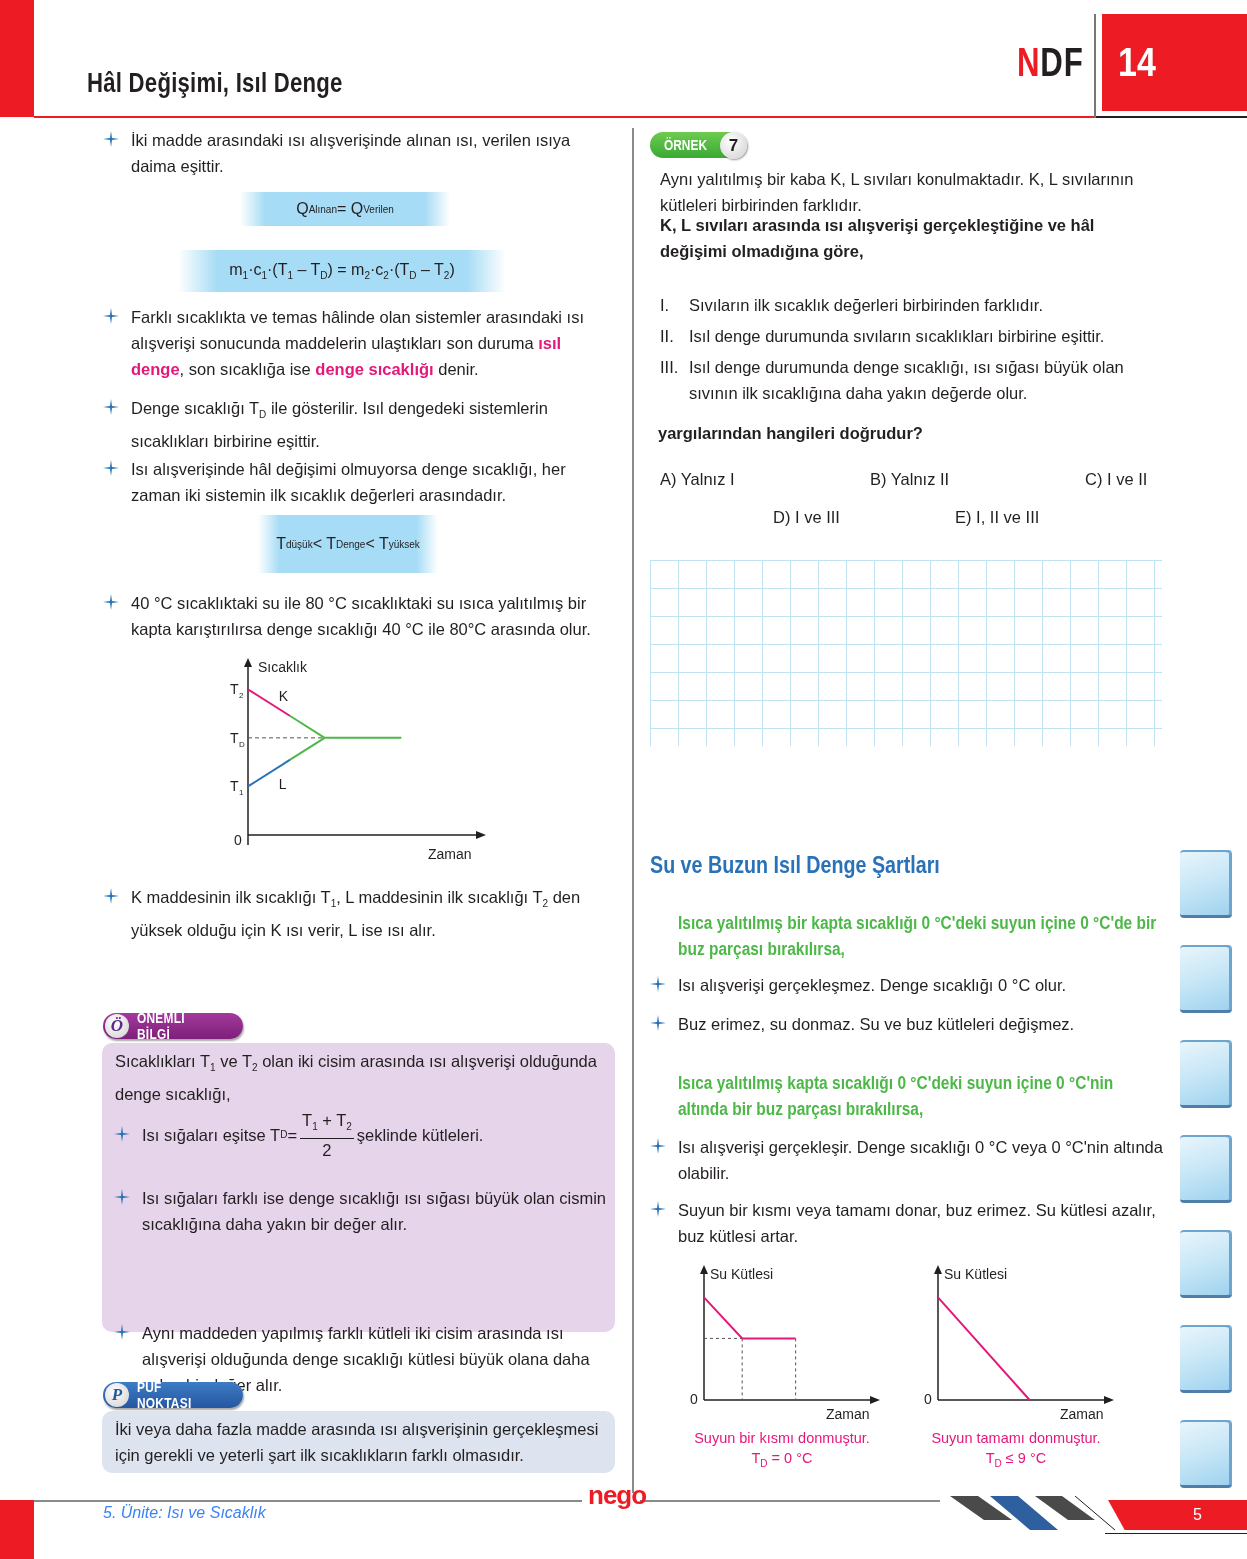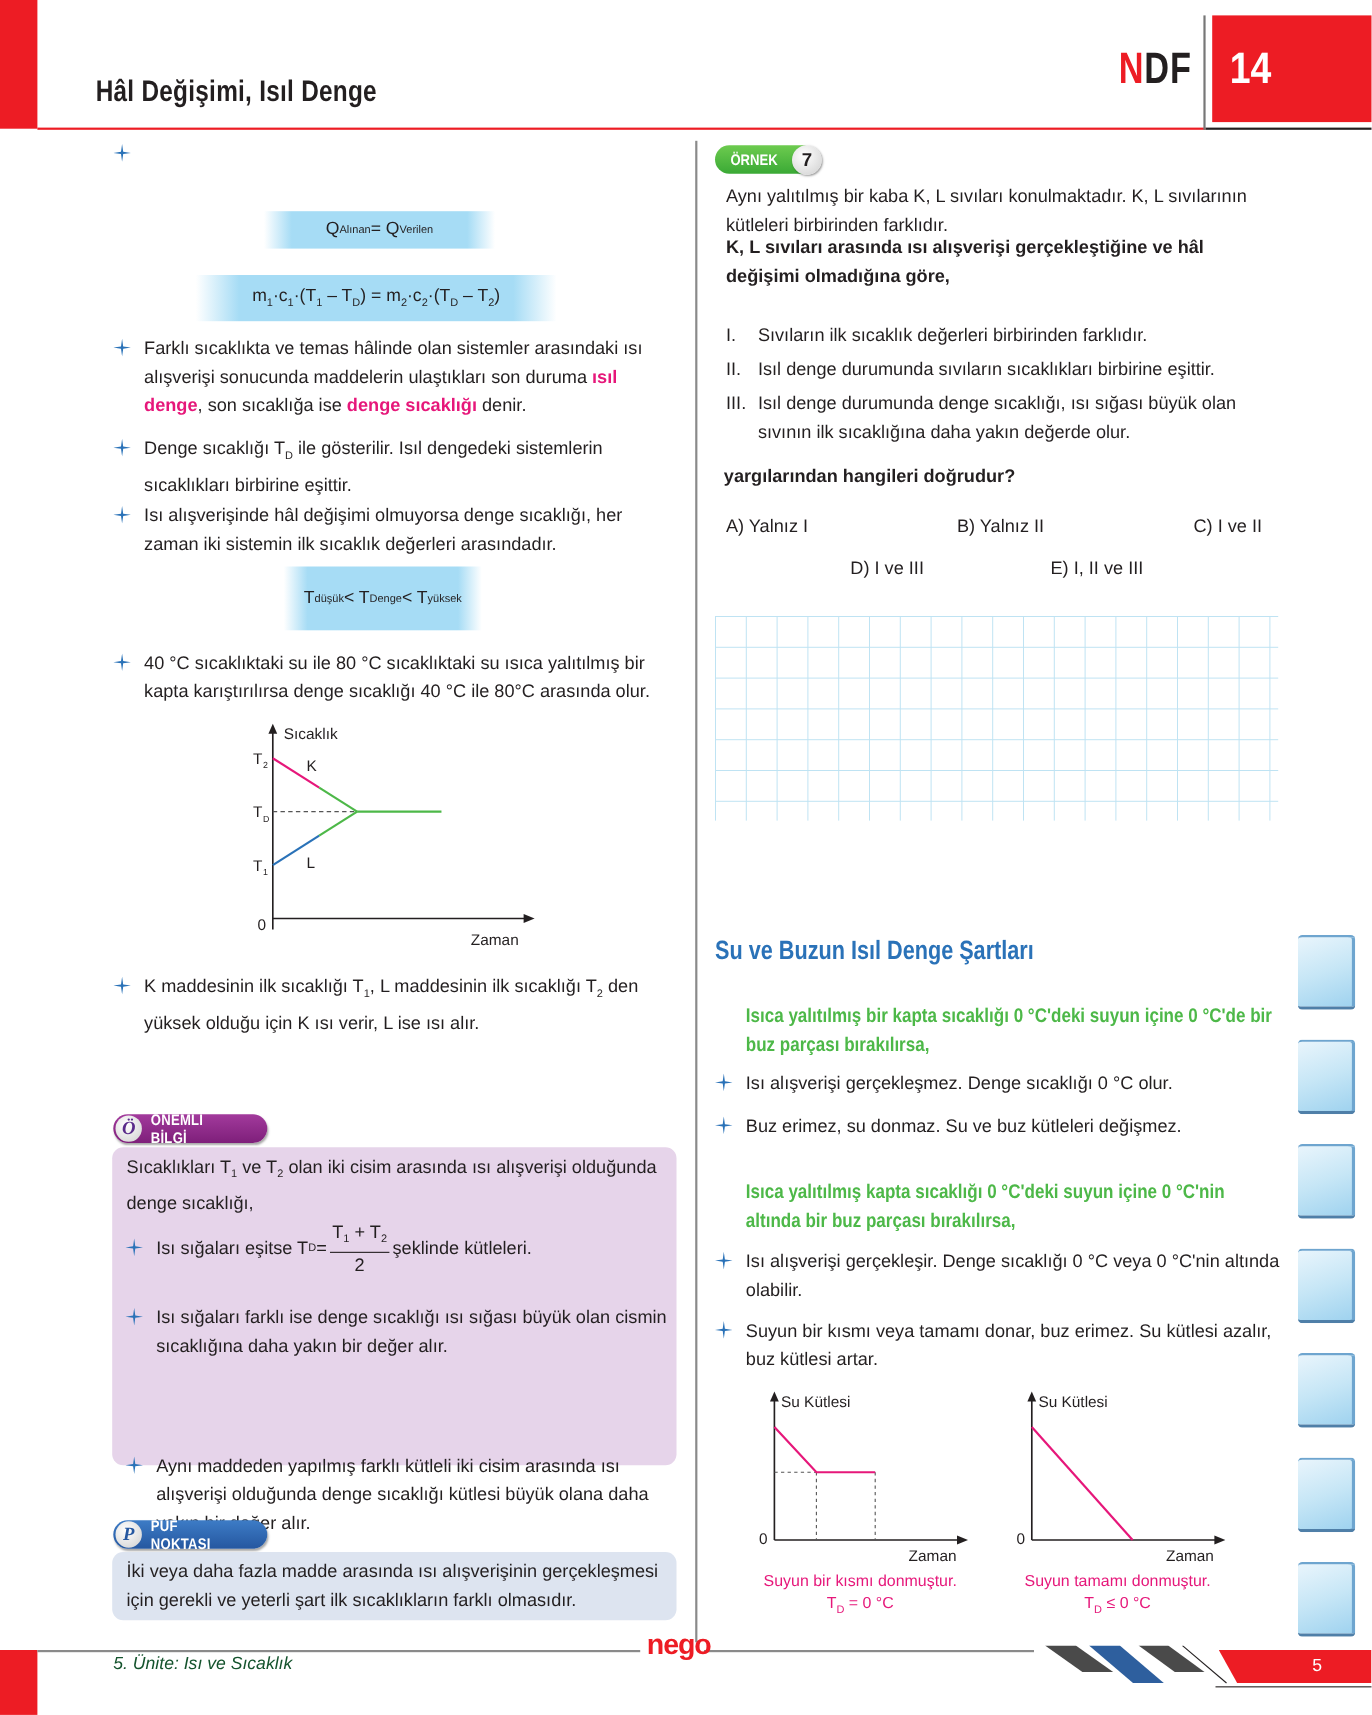"İki madde arasındaki ısı alışverişinde" span { html: none -> <span>İki madde arasındaki ısı alışverişinde alınan ısı, verilen ısıya daima eşittir.</span> }
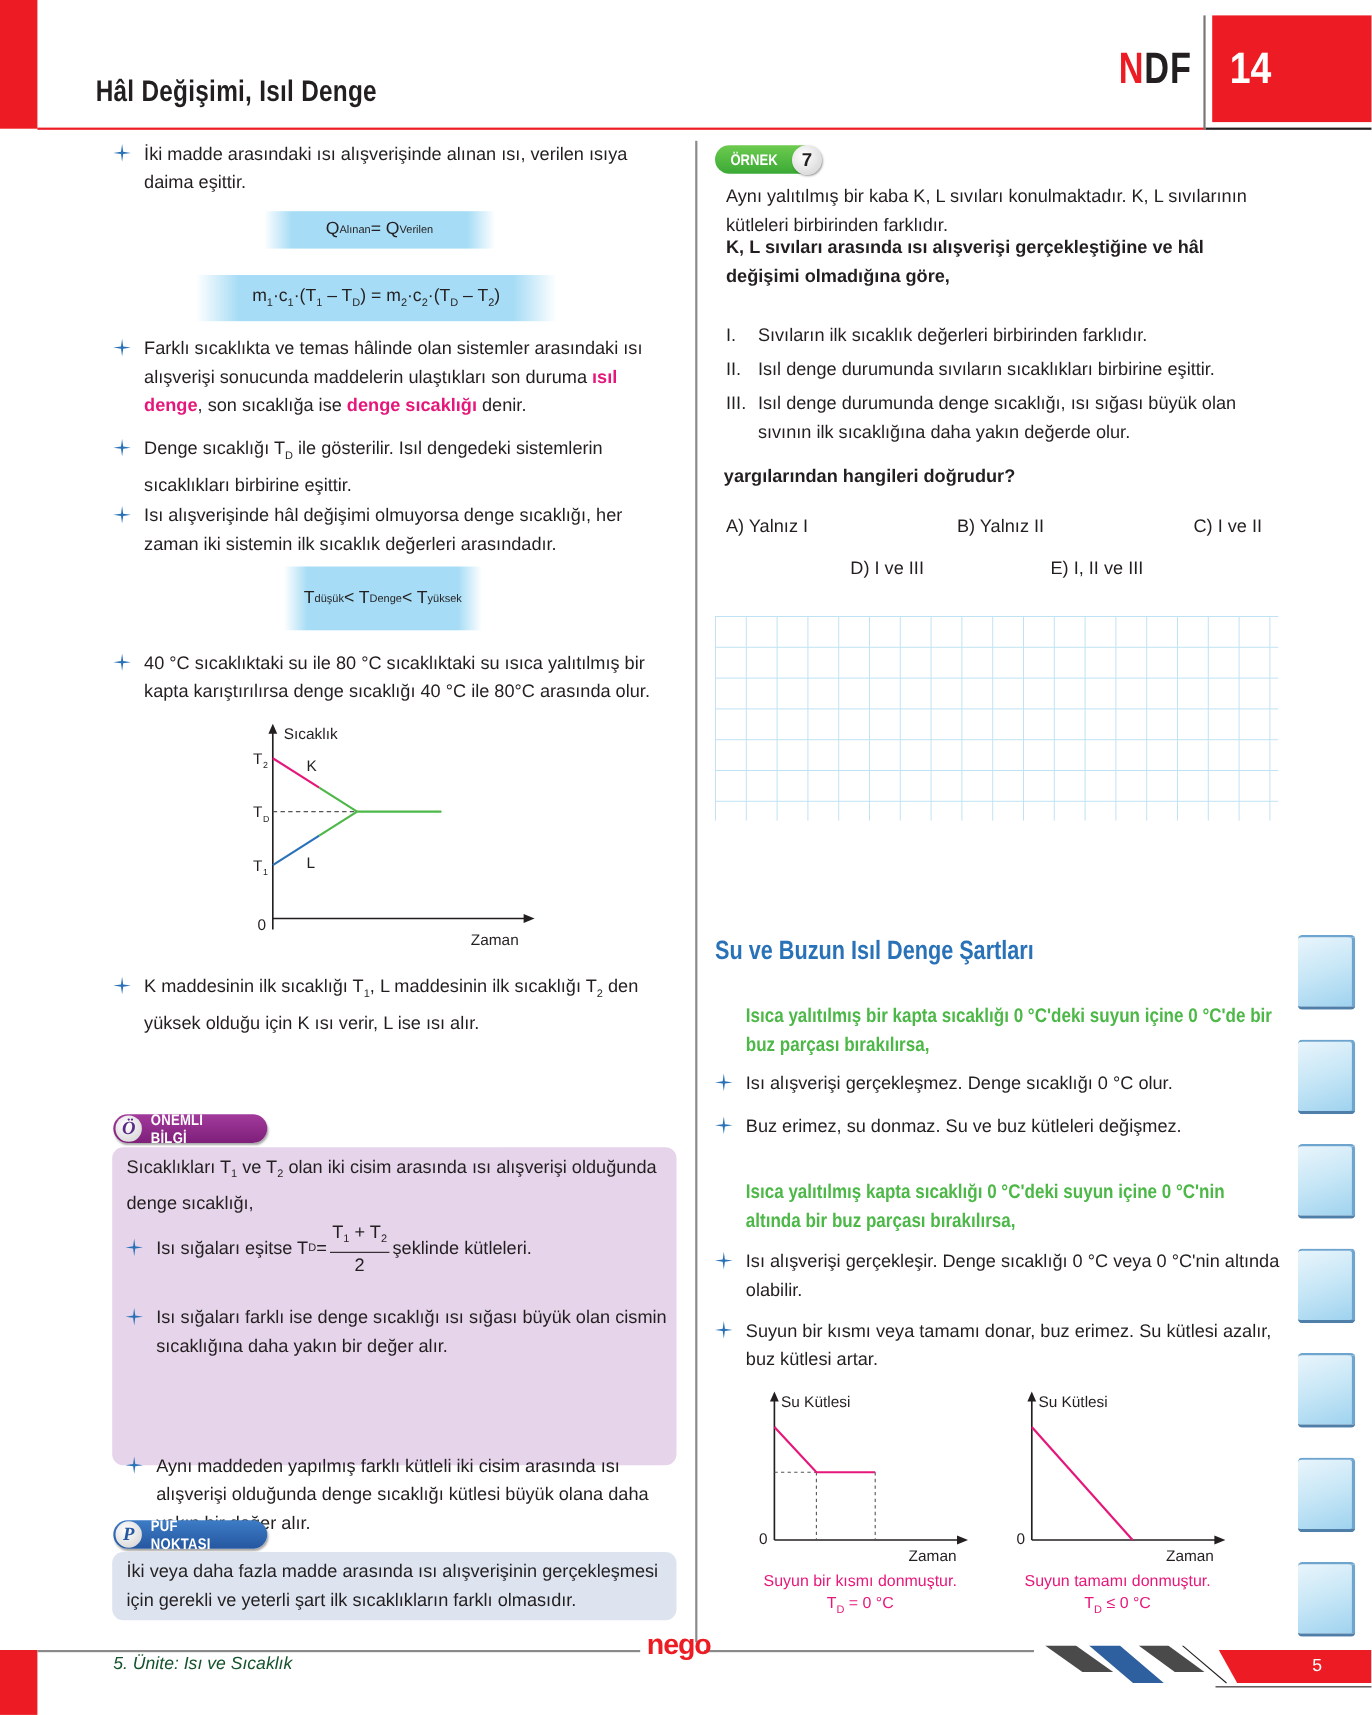"≤ 0 °C" span { text: 0 -> 9 }
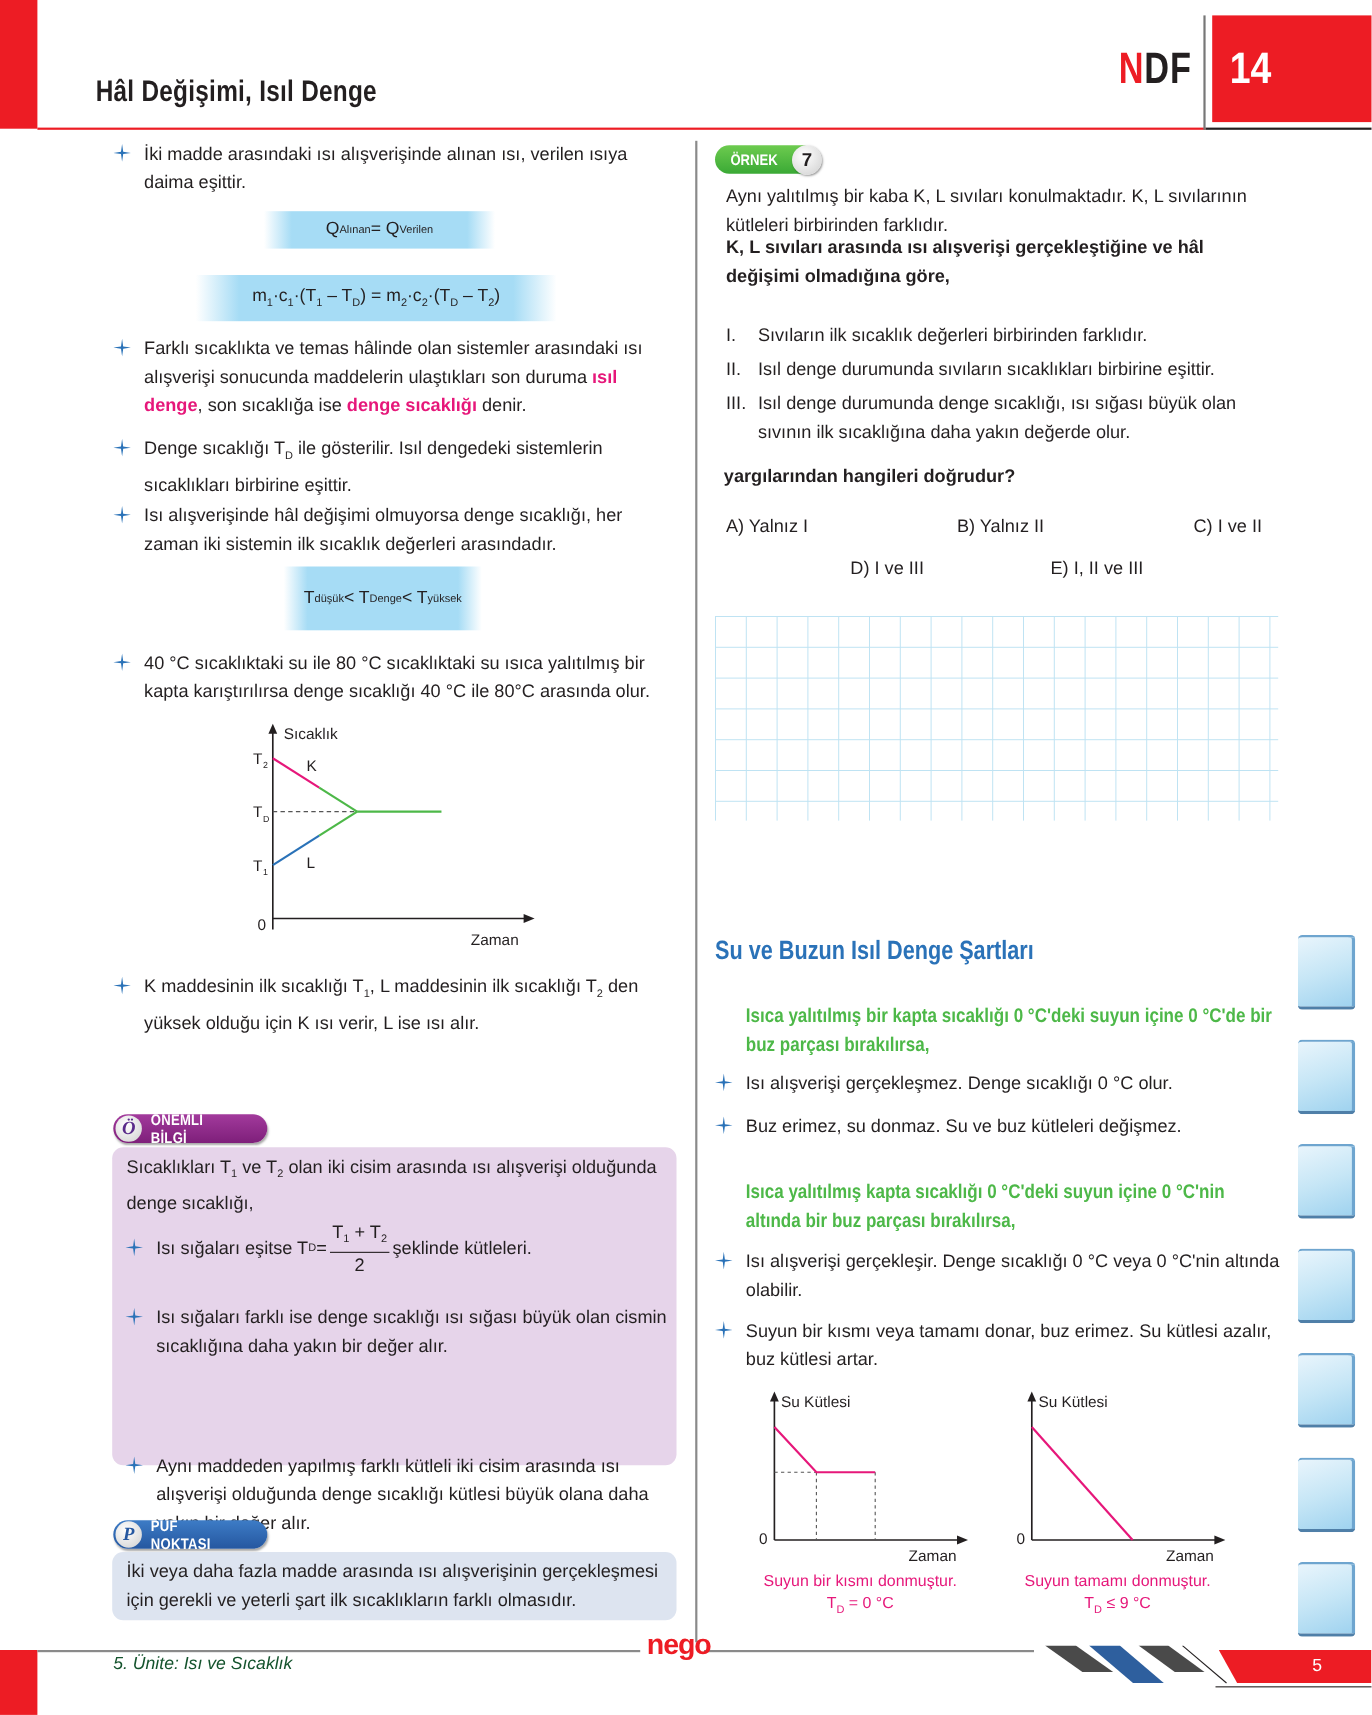"5. Ünite: Isı ve Sıcaklık" .footer-text { color: #14532d -> #3b82f6 }
